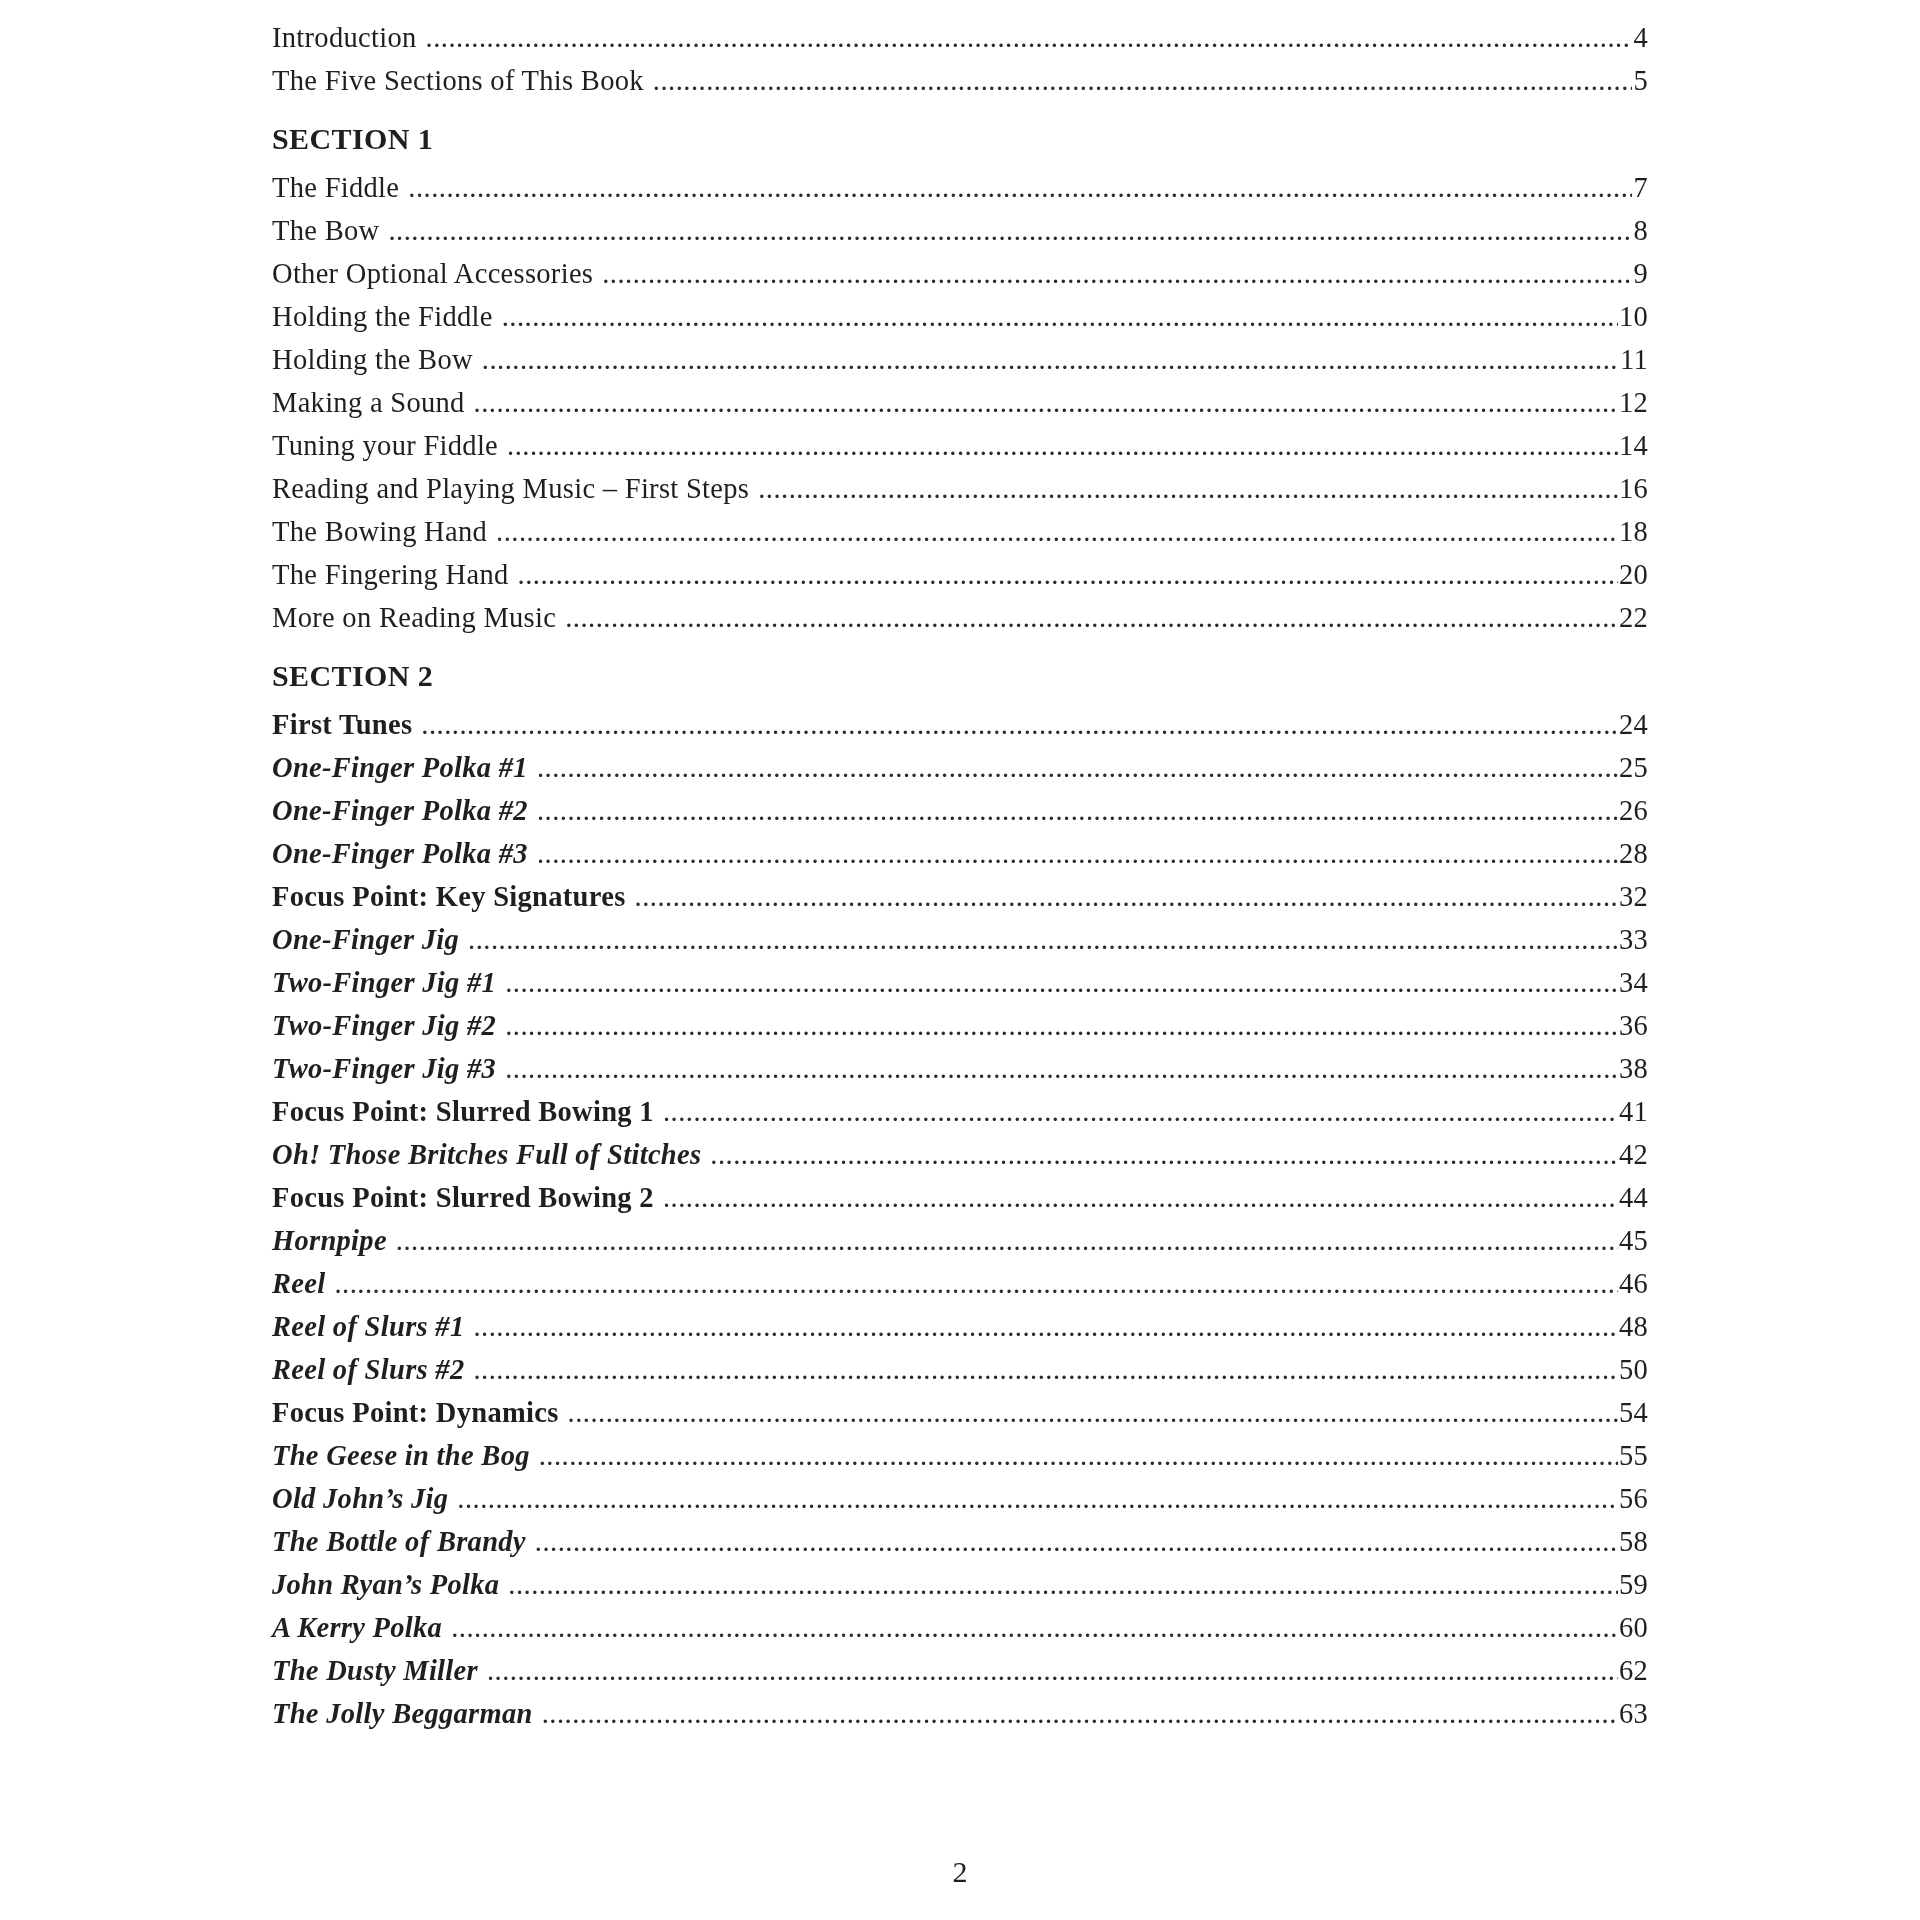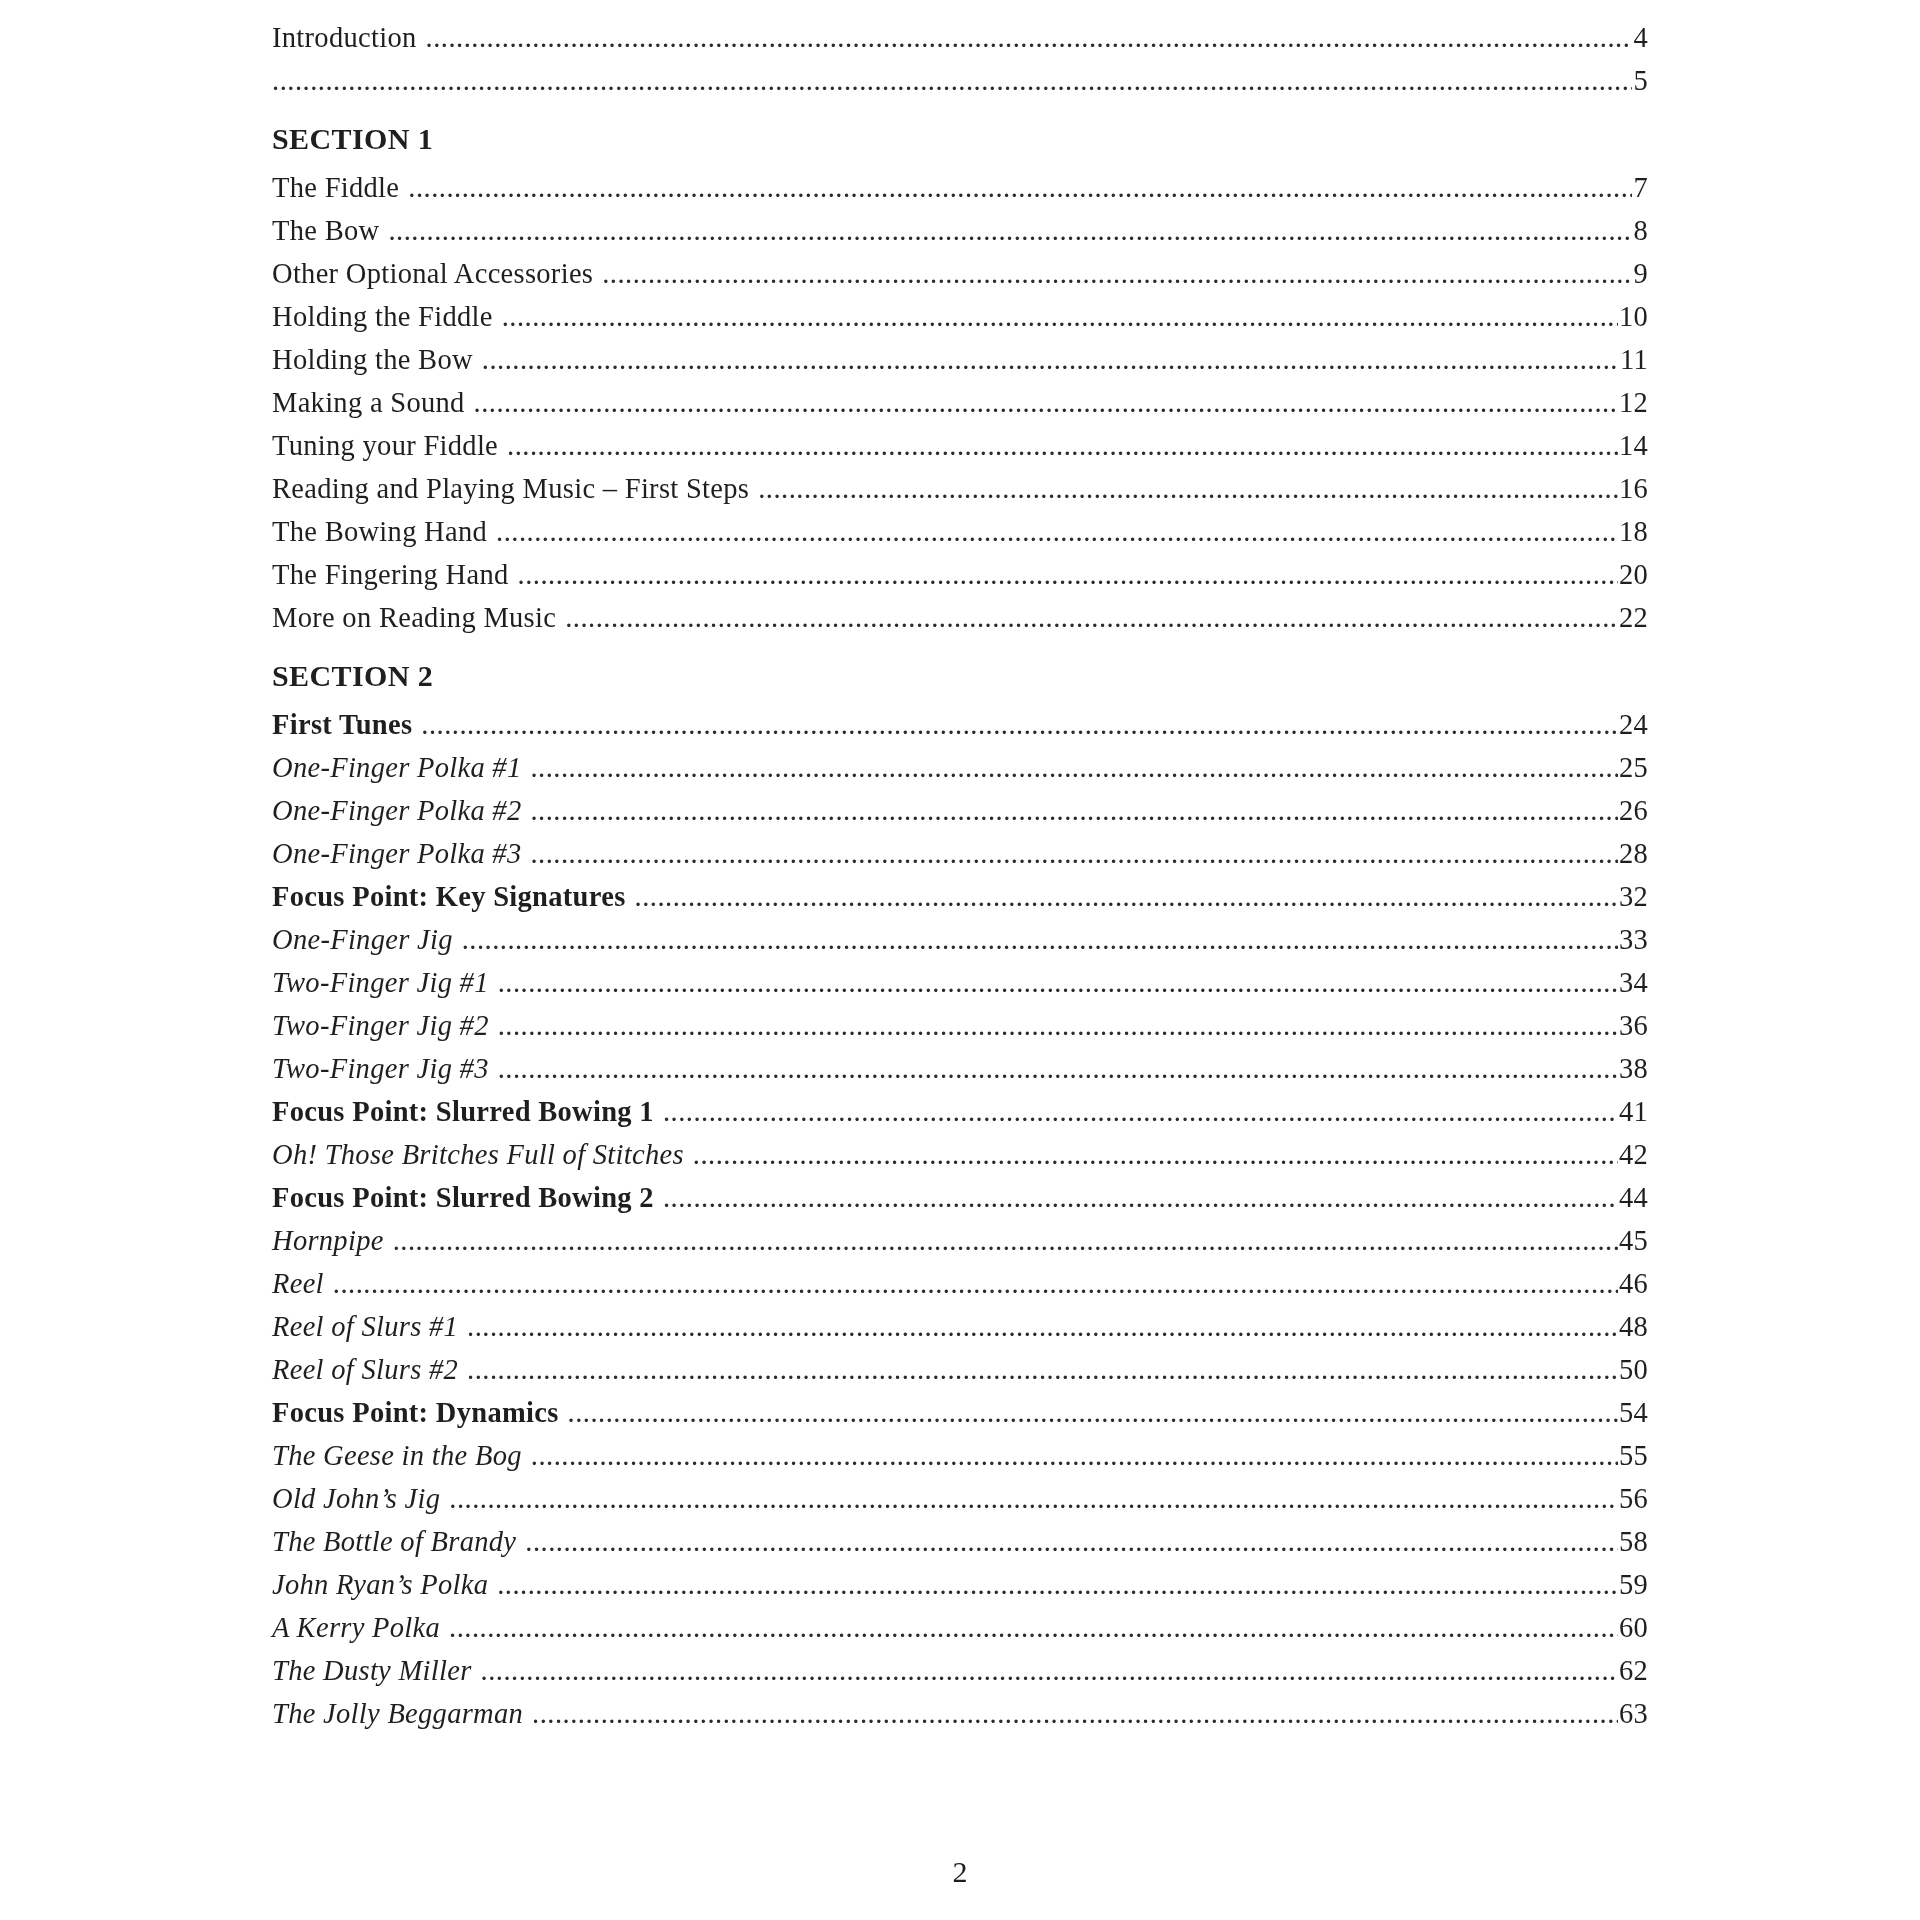"The Five Sections of This" span.toc-title { html: none -> <span>The Five Sections of This Book</span> }
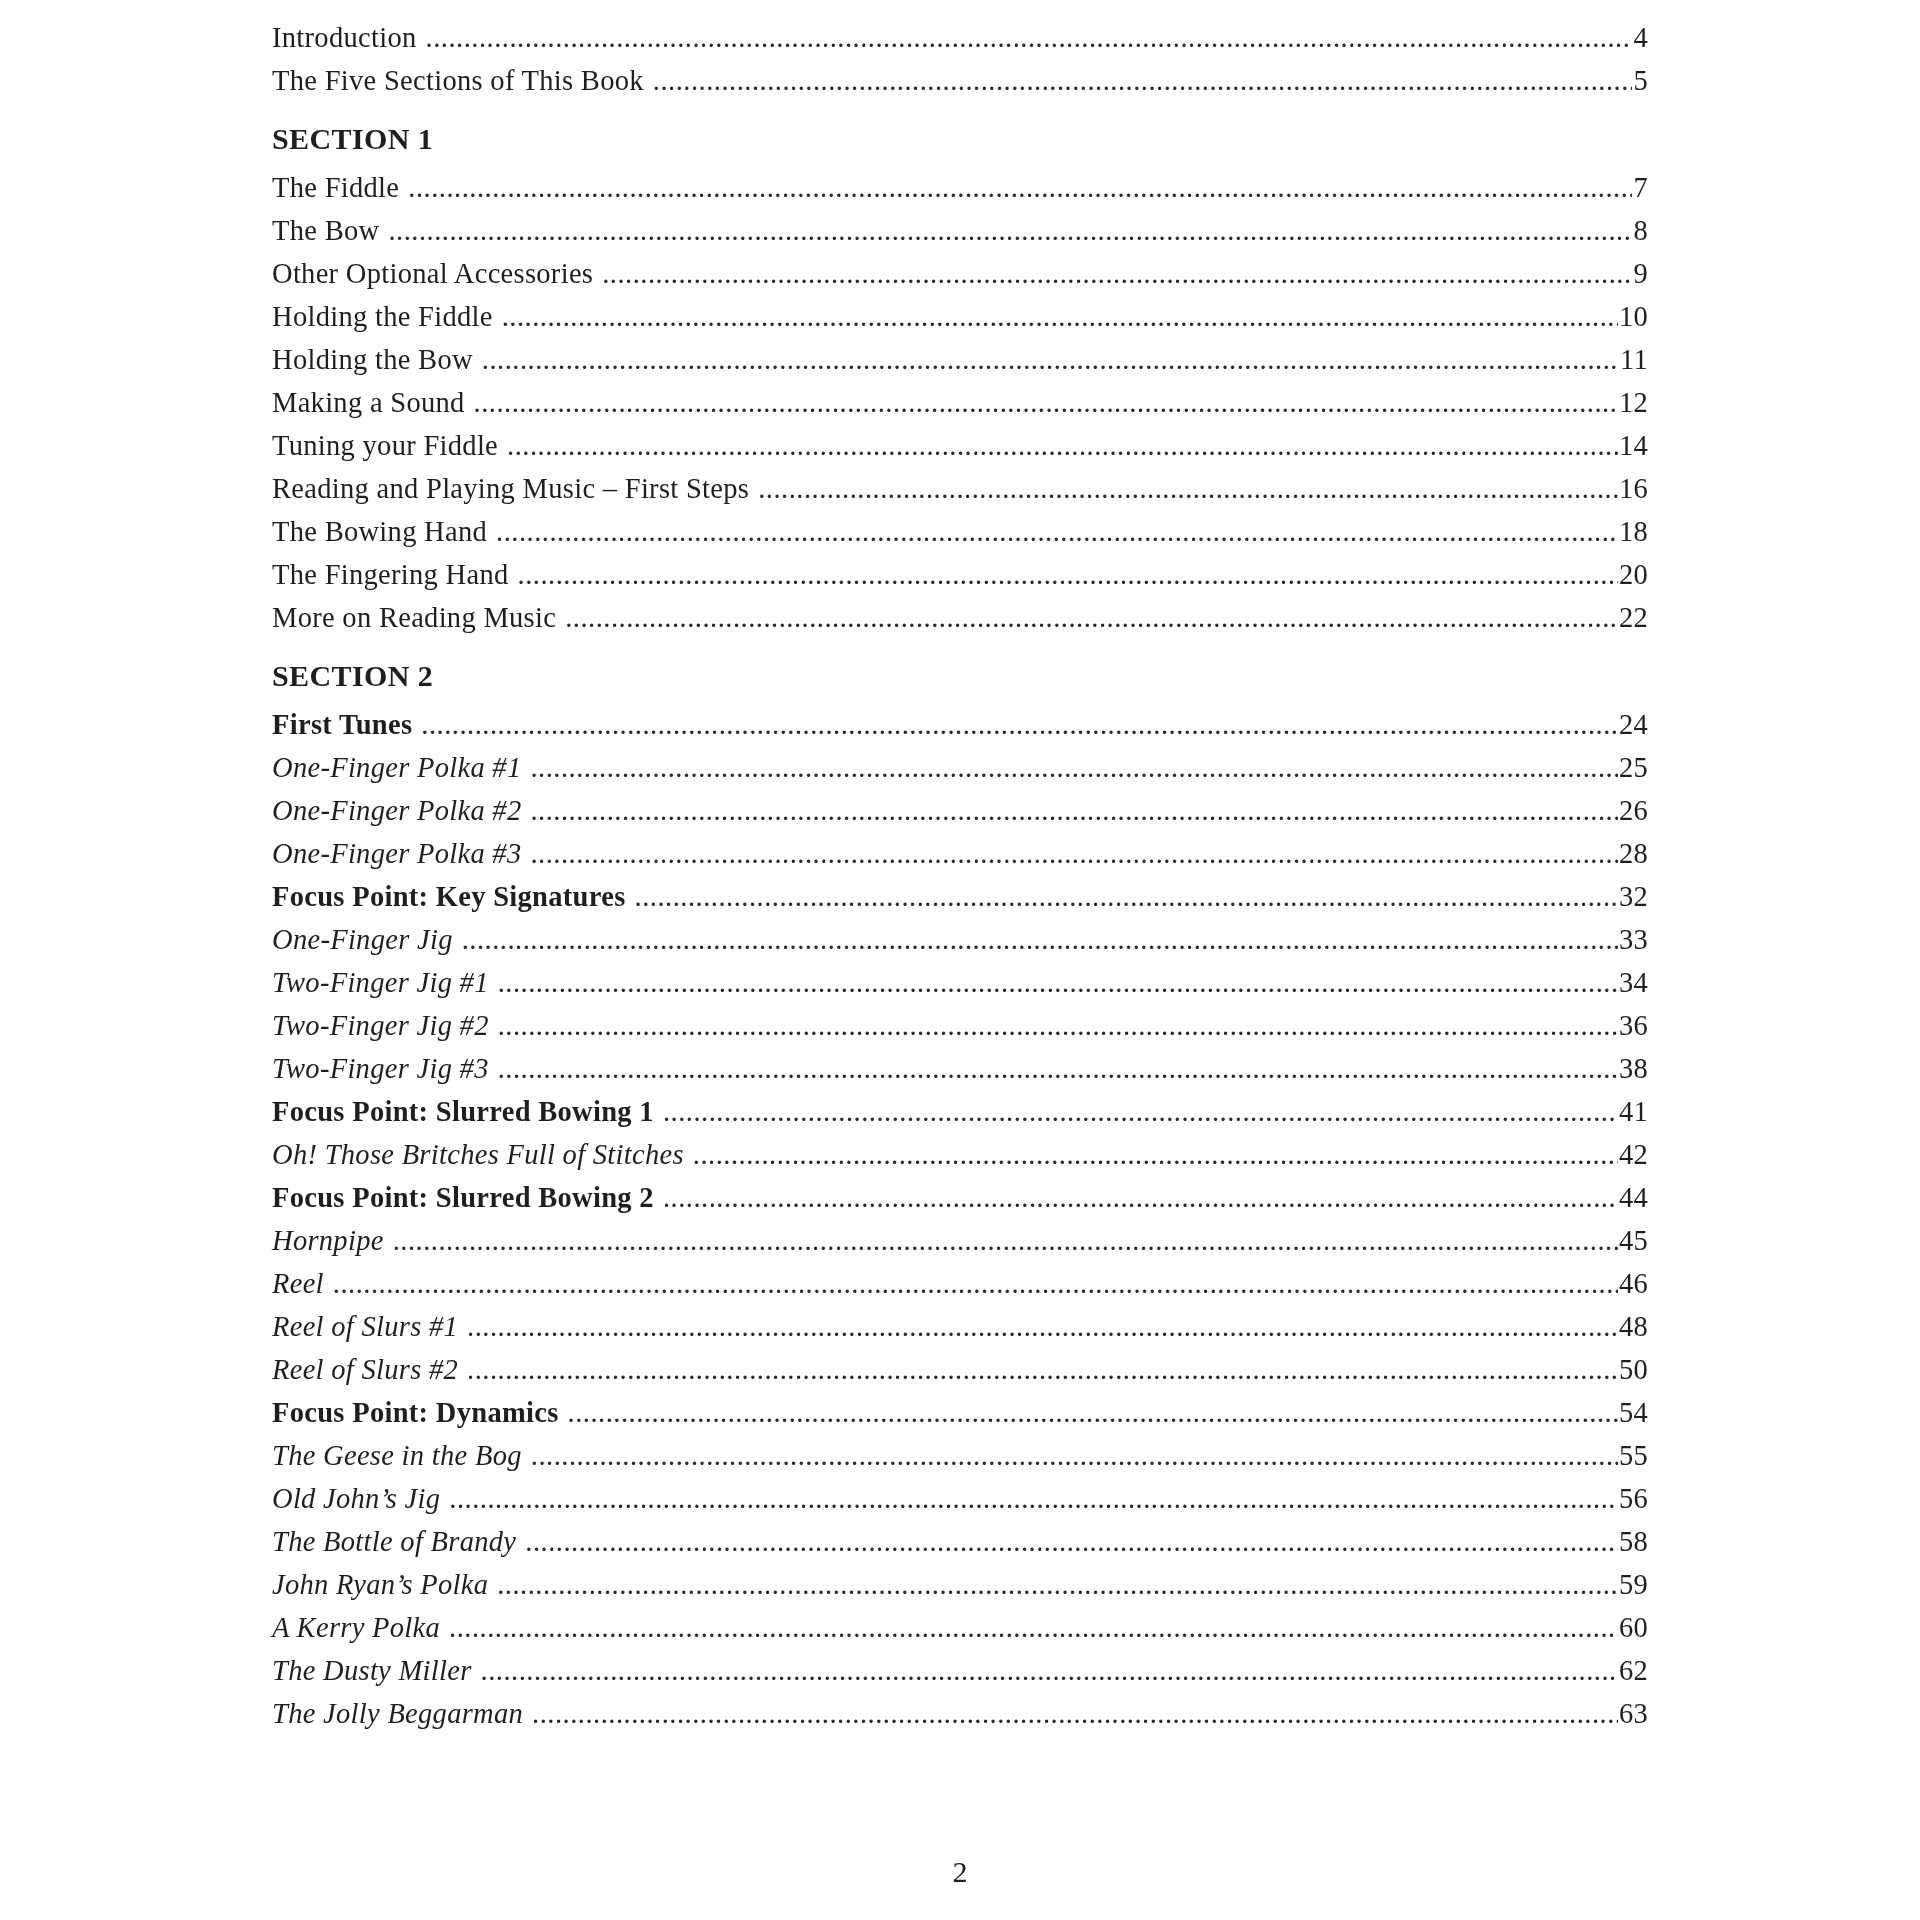"One-Finger Polka #1" .toc-title { font-weight: none -> bold }
